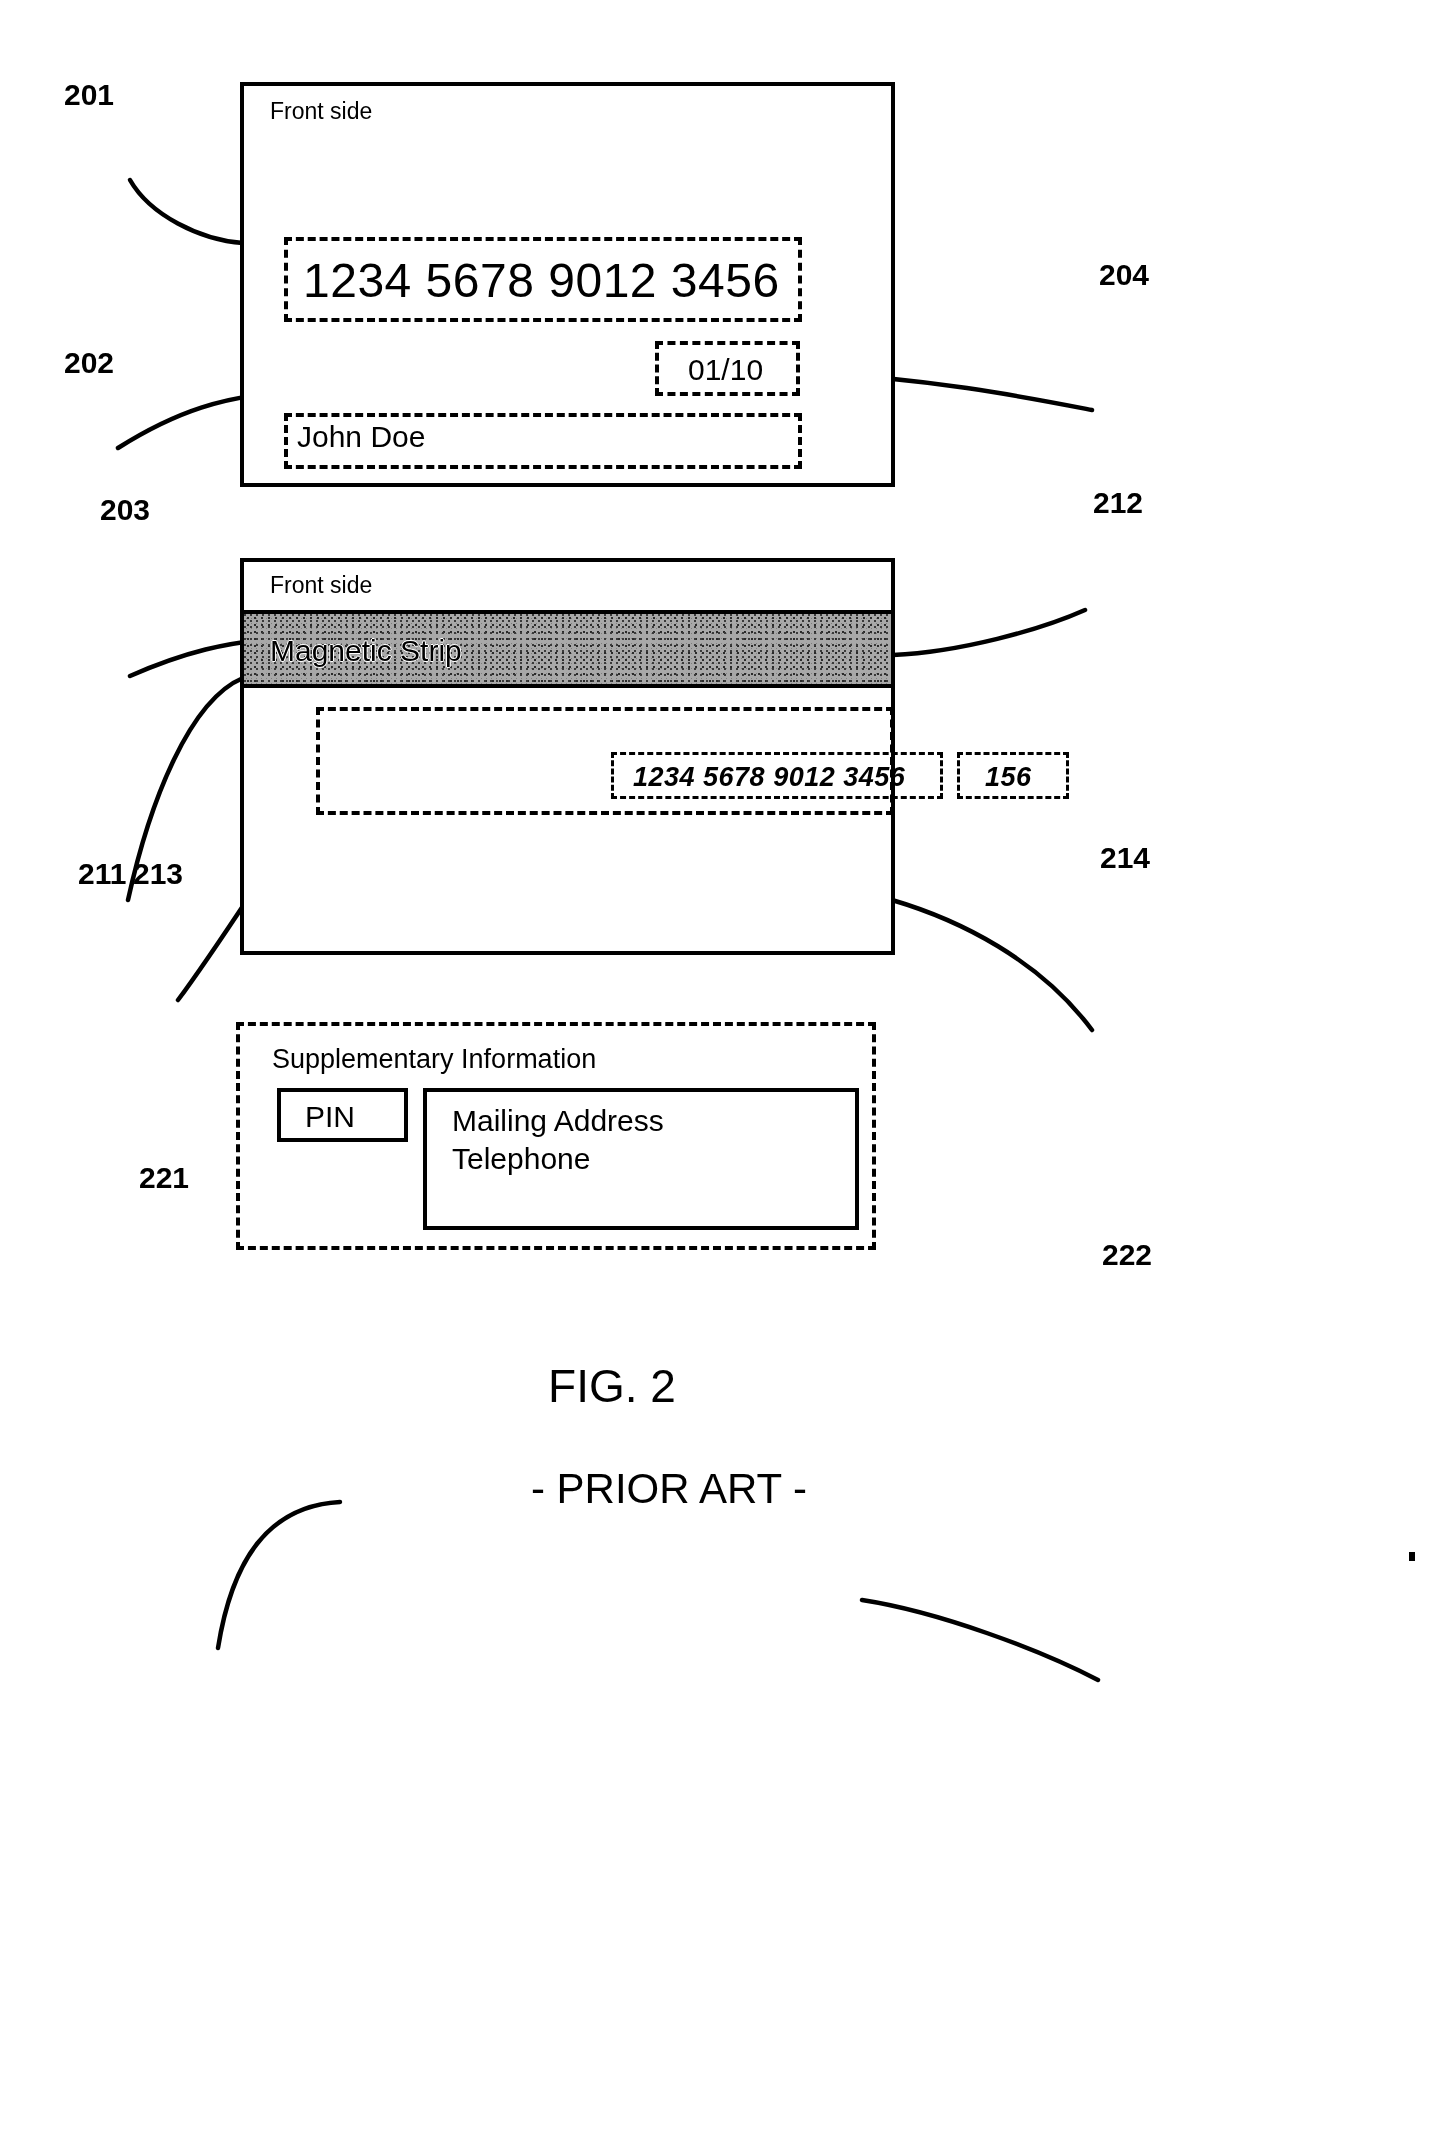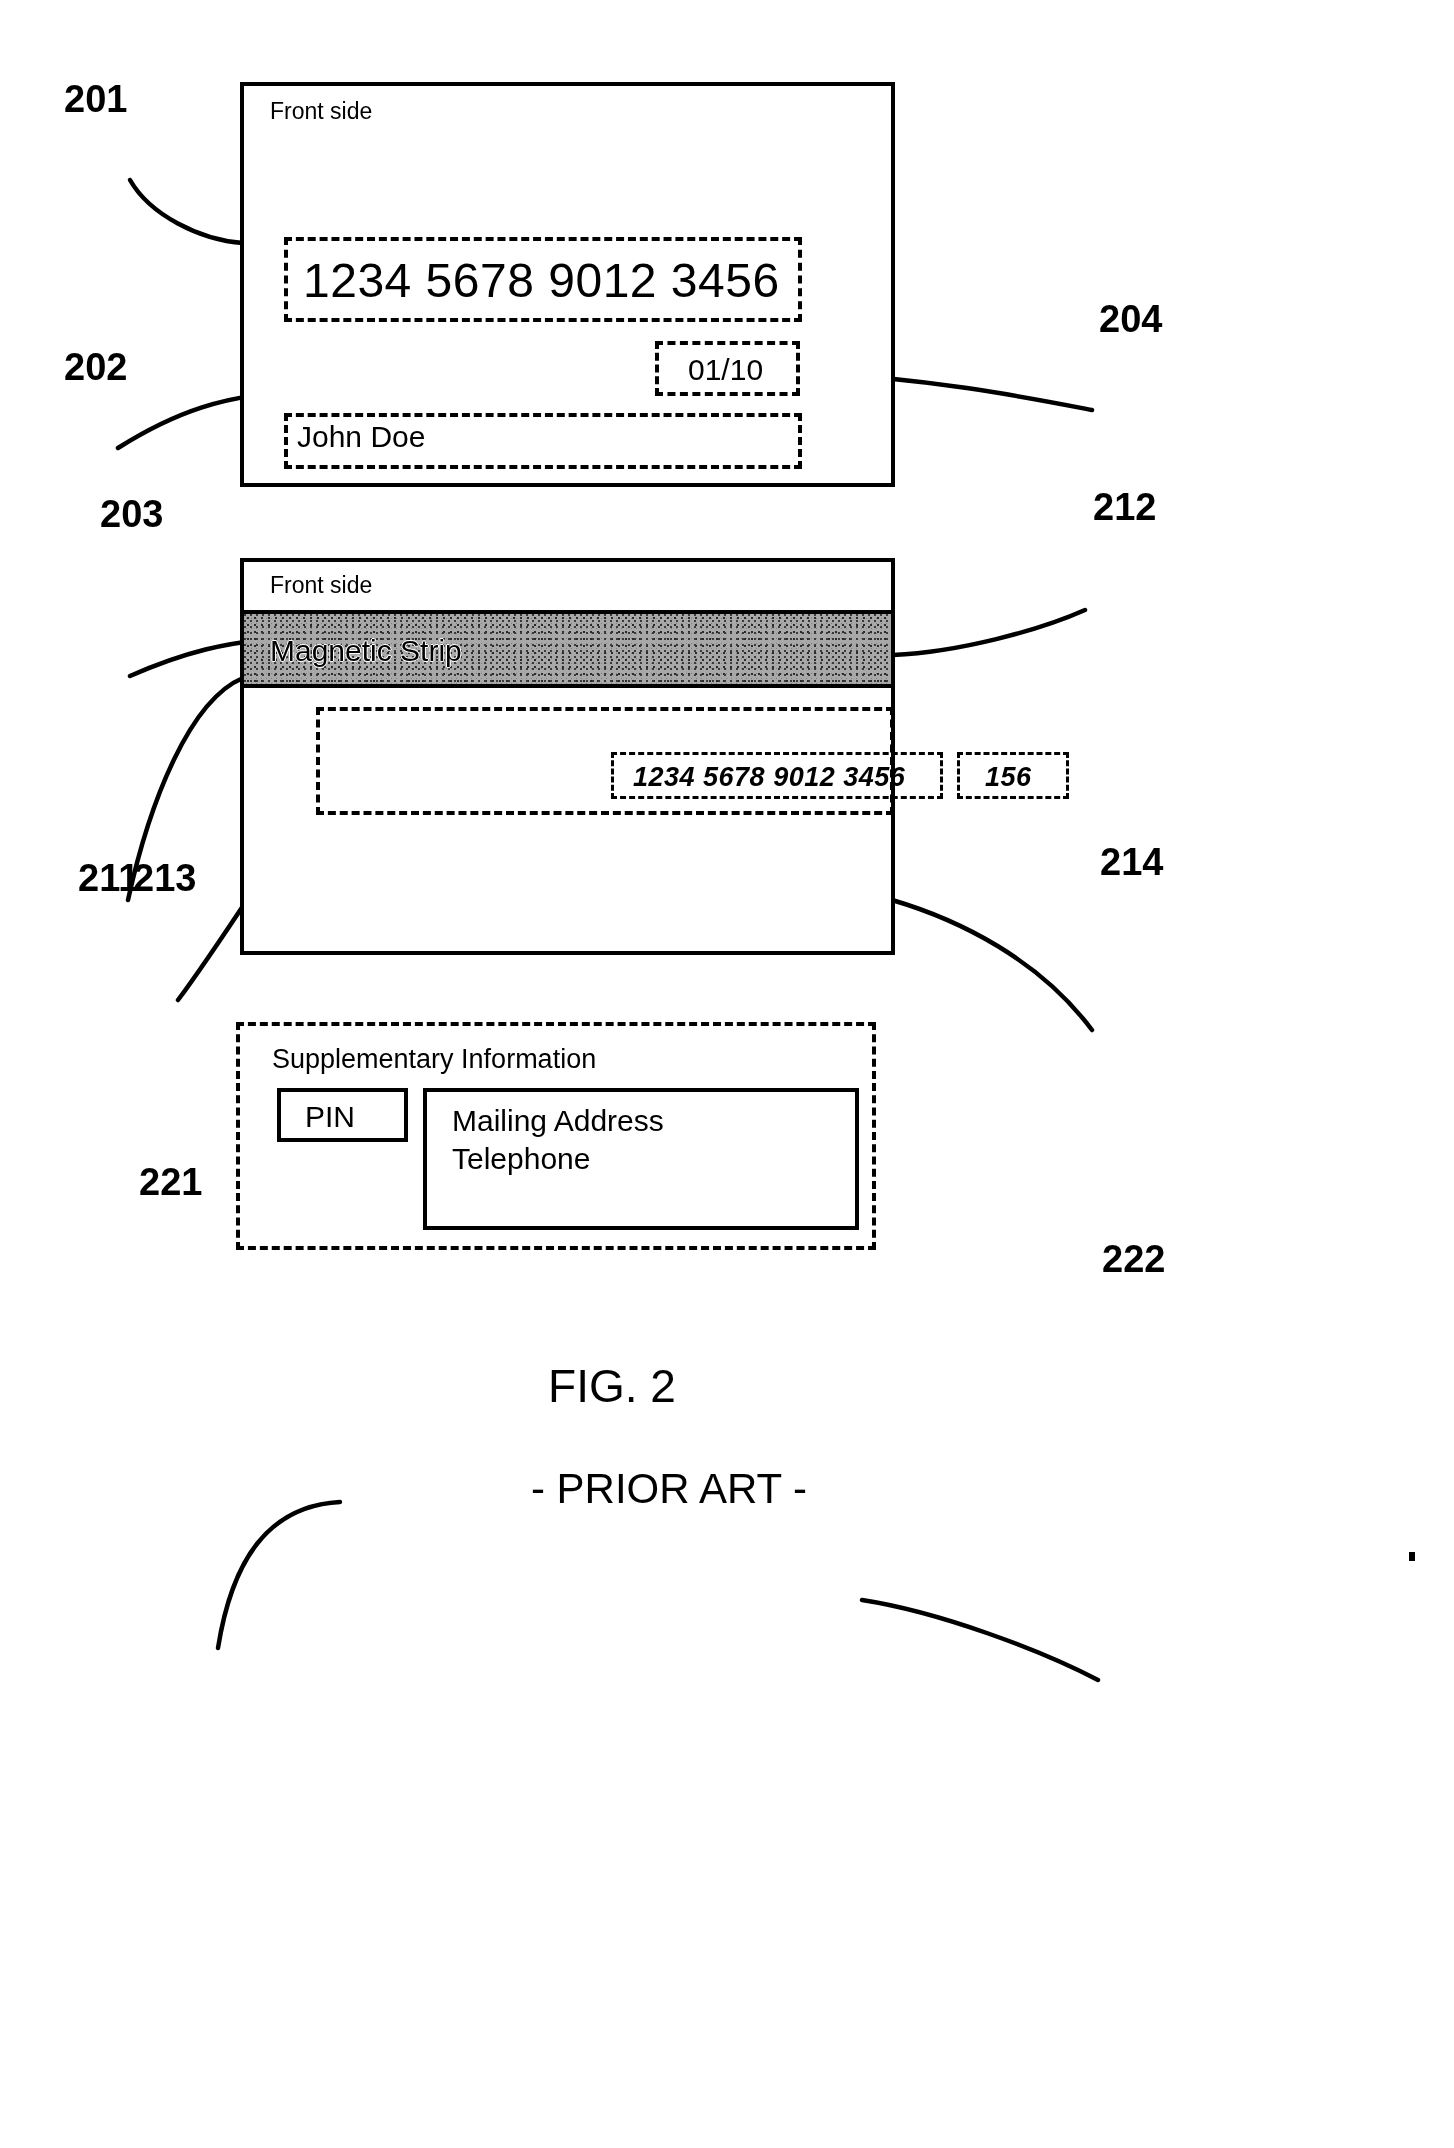"201" .refnum { font-size: 38px -> 30px }
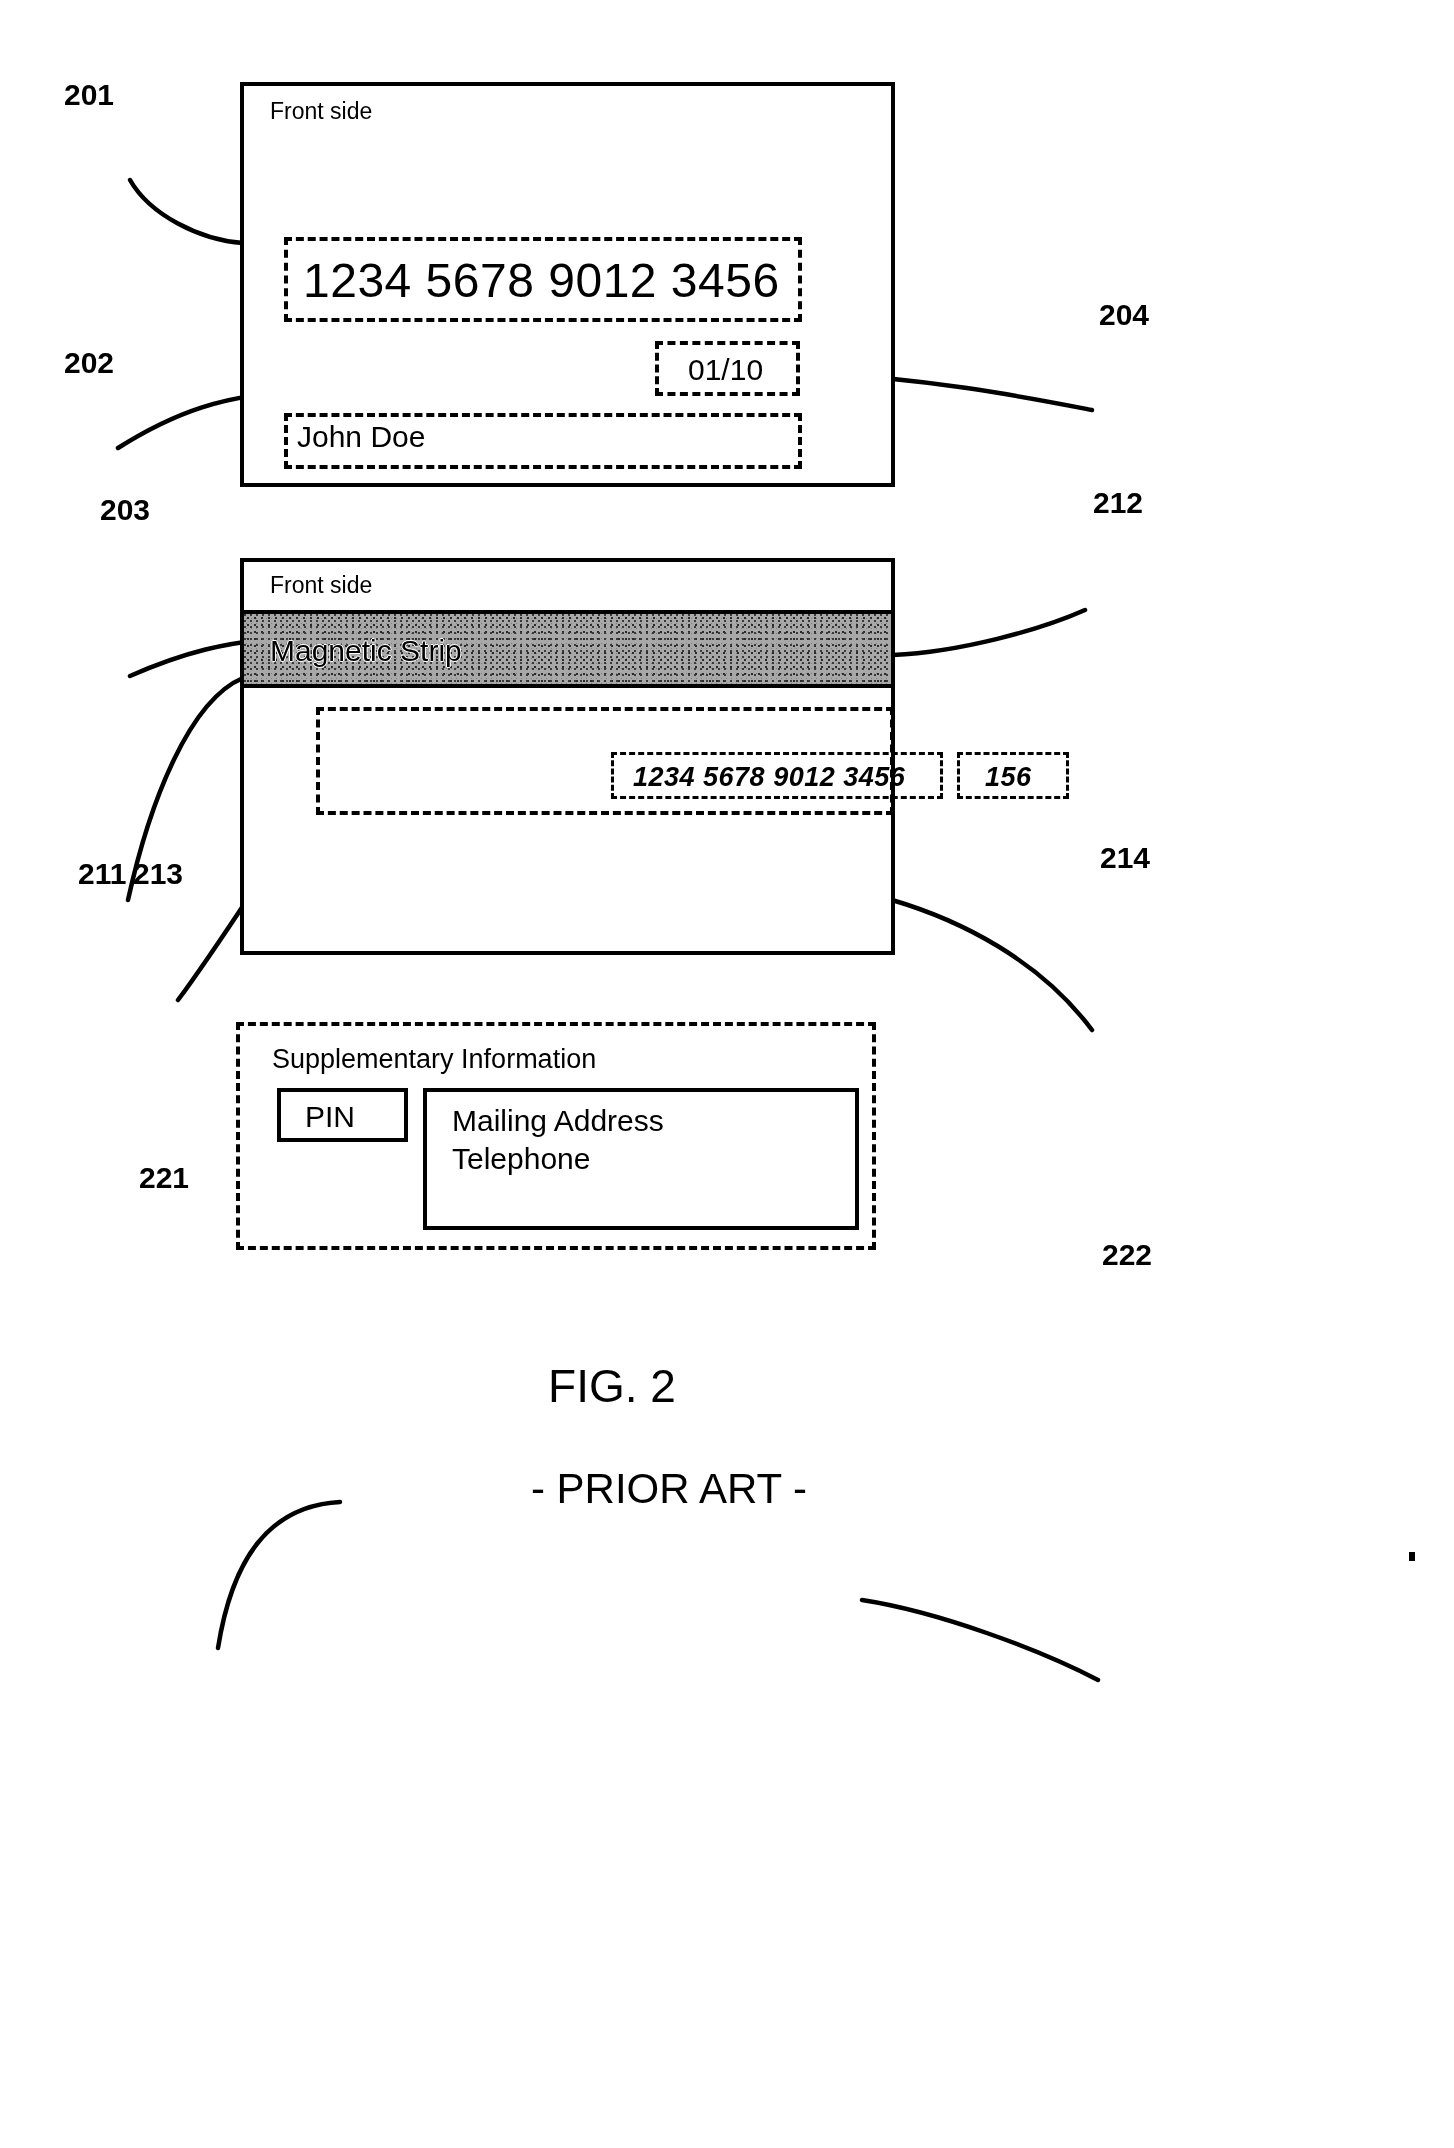"204" div.abs { margin-top: 40px -> none }
